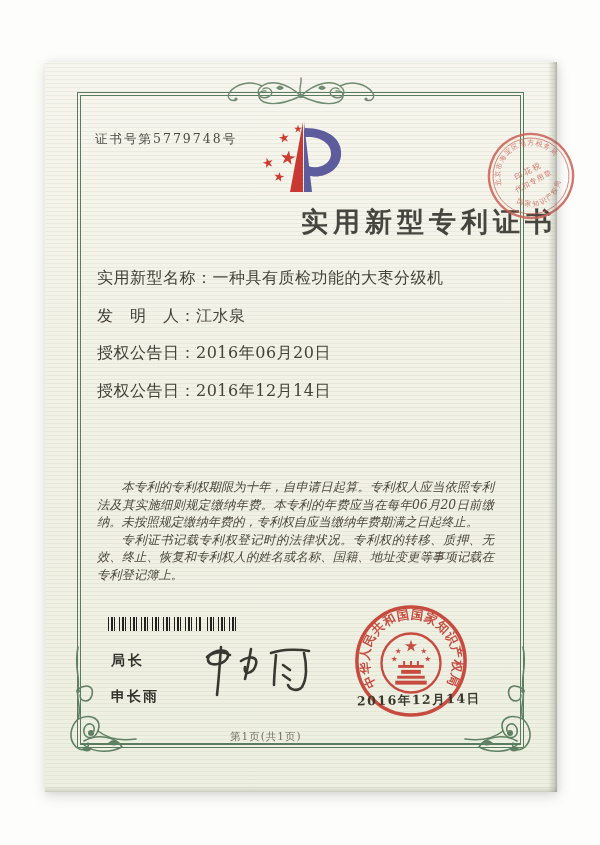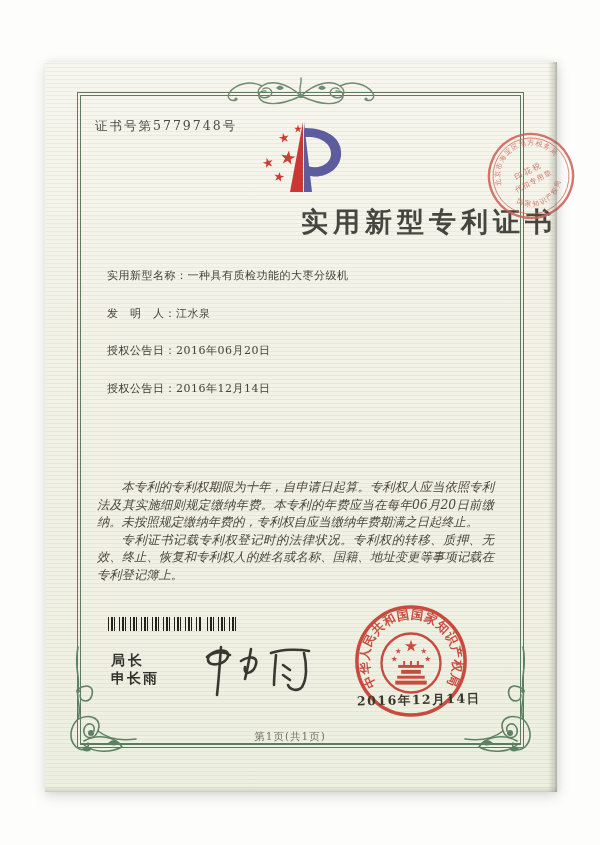"证书号第5779748号" .certno { top: 56px -> 69px }
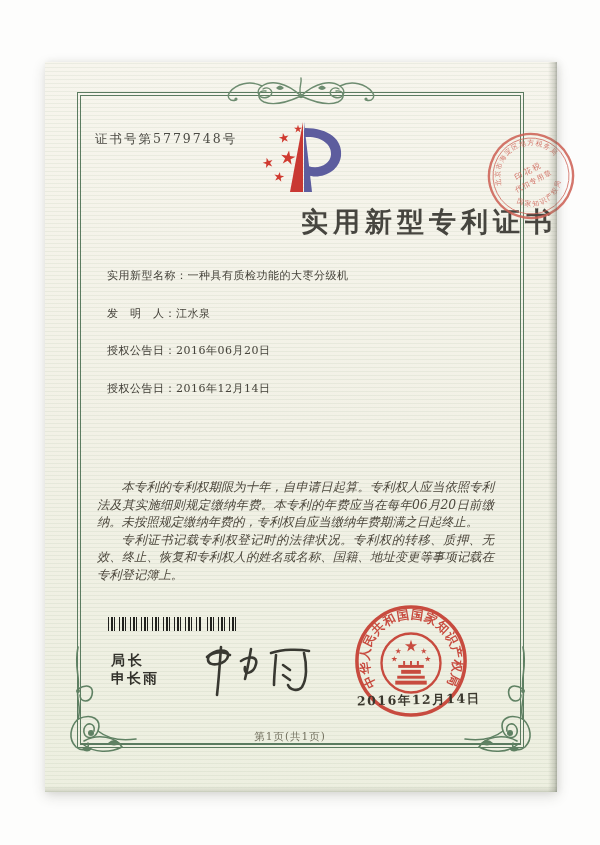"实用新型名称：一种具有质检功能的大枣分级机" .frow { font-size: 11px -> 16px; margin-left: 10px -> none }
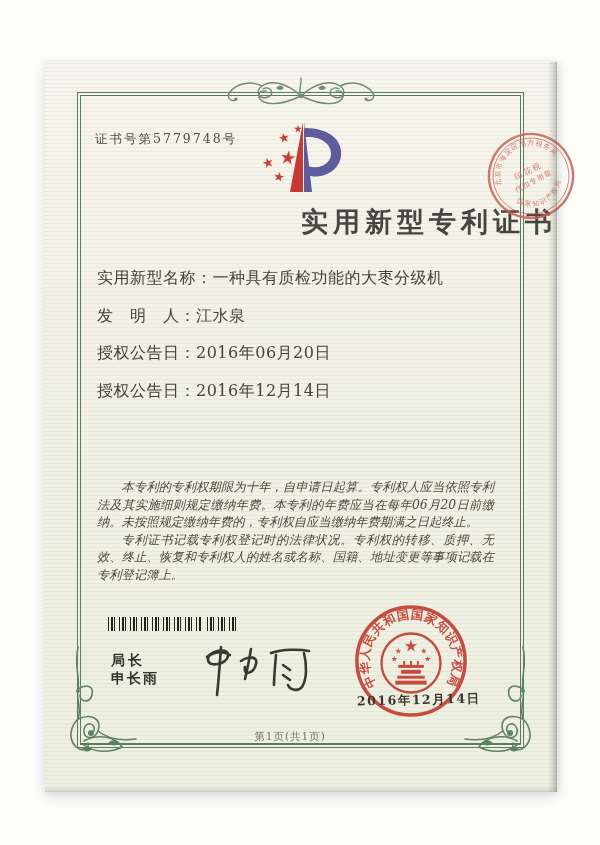"申长雨" .director .n { margin-top: 0 -> 18px }
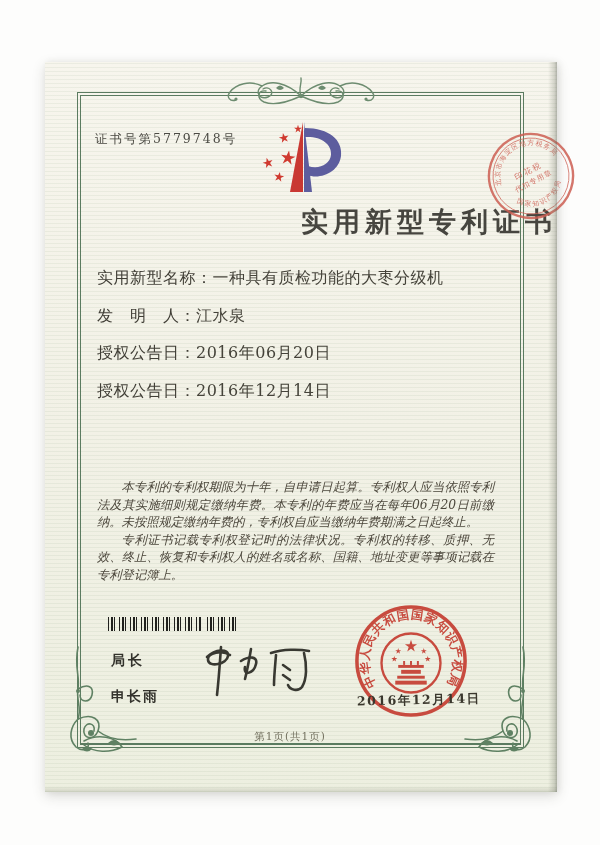"第1页(共1页)" .pagenum { text-align: center -> none }
